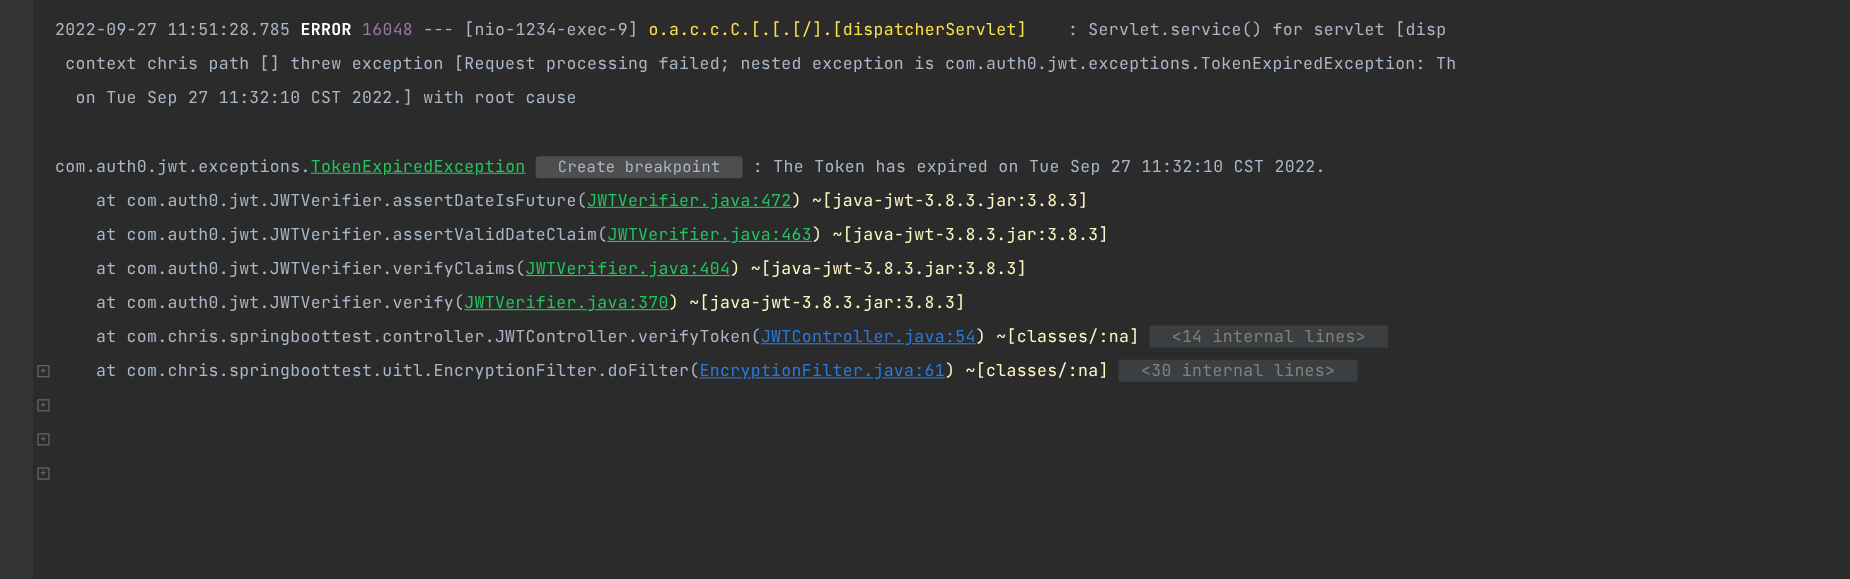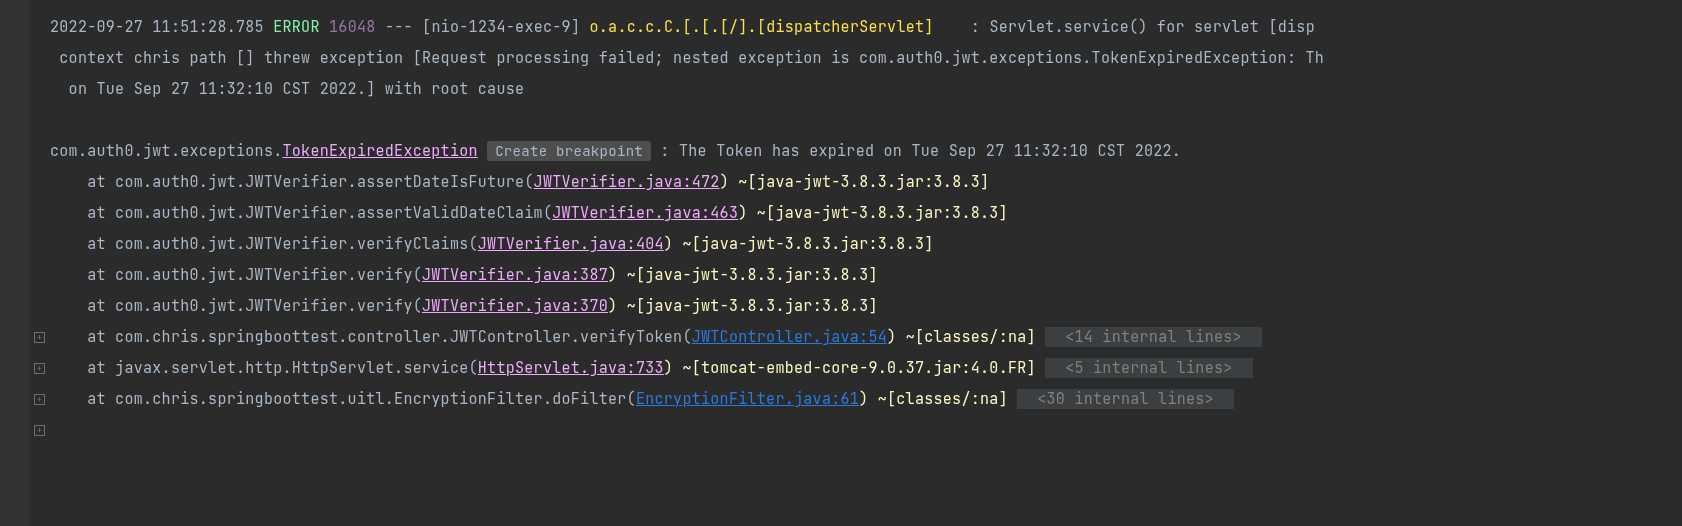"ERROR" .error { color: #86efac -> #ffffff; font-weight: normal -> bold }
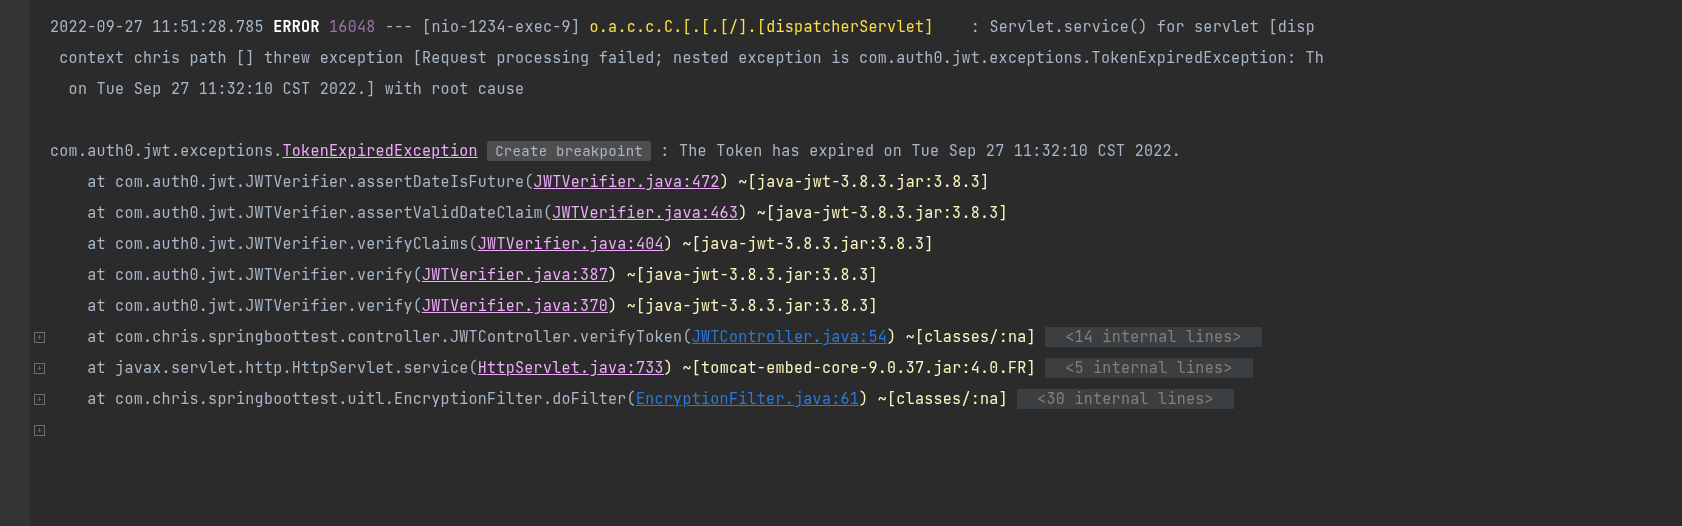"TokenExpiredException" .link-gray { color: #f0abfc -> #22c55e }
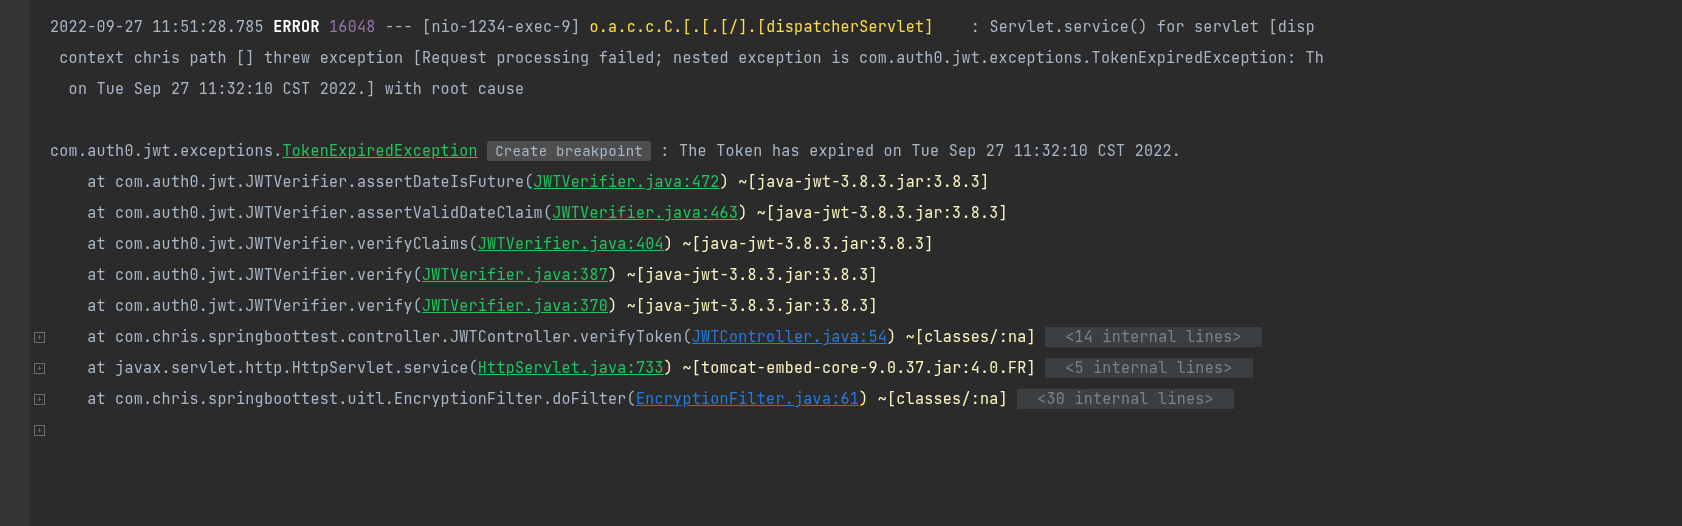"Create breakpoint" .create-bp { padding: 1px 8px -> 1px 20px }
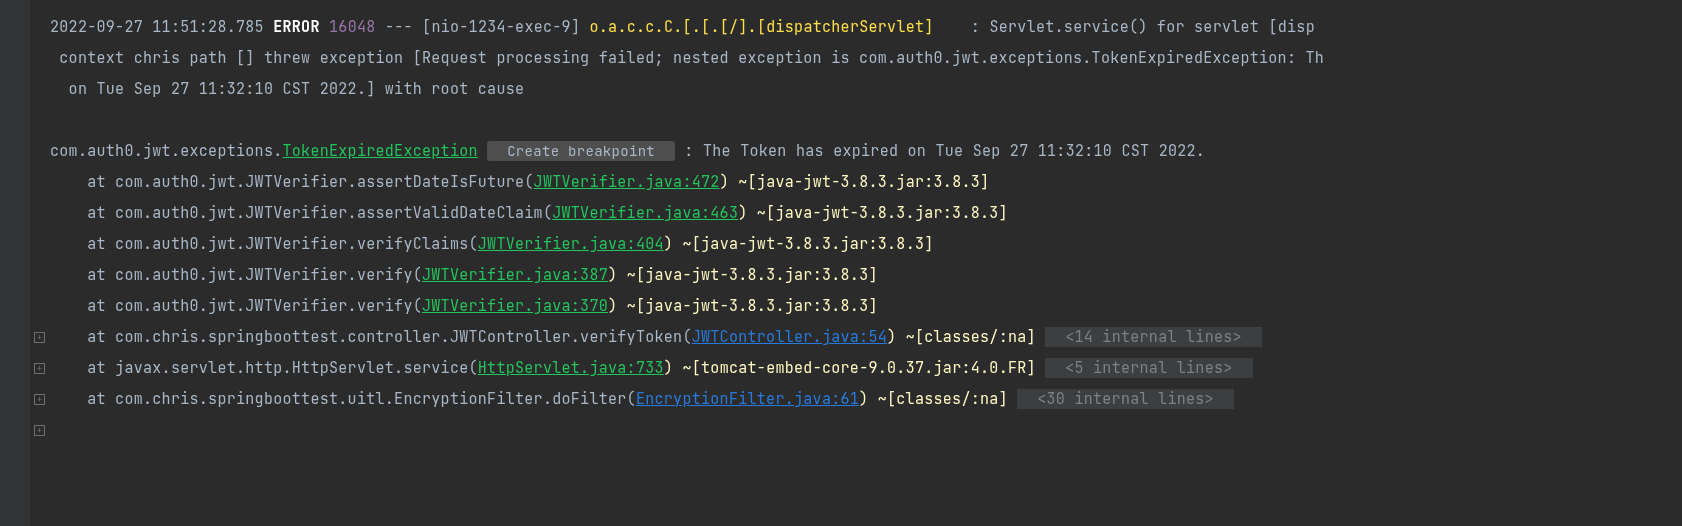"at com.auth0.jwt.JWTVerifier.verify(JWTVerifier.java:387)" div.line { html: <div><span> at com.auth0.jwt.JWTVerifier.verify(</span><span>JWTVerifier.java:387</span><span>) ~[java-jwt-3.8.3.jar:3.8.3]</span></div> -> none }
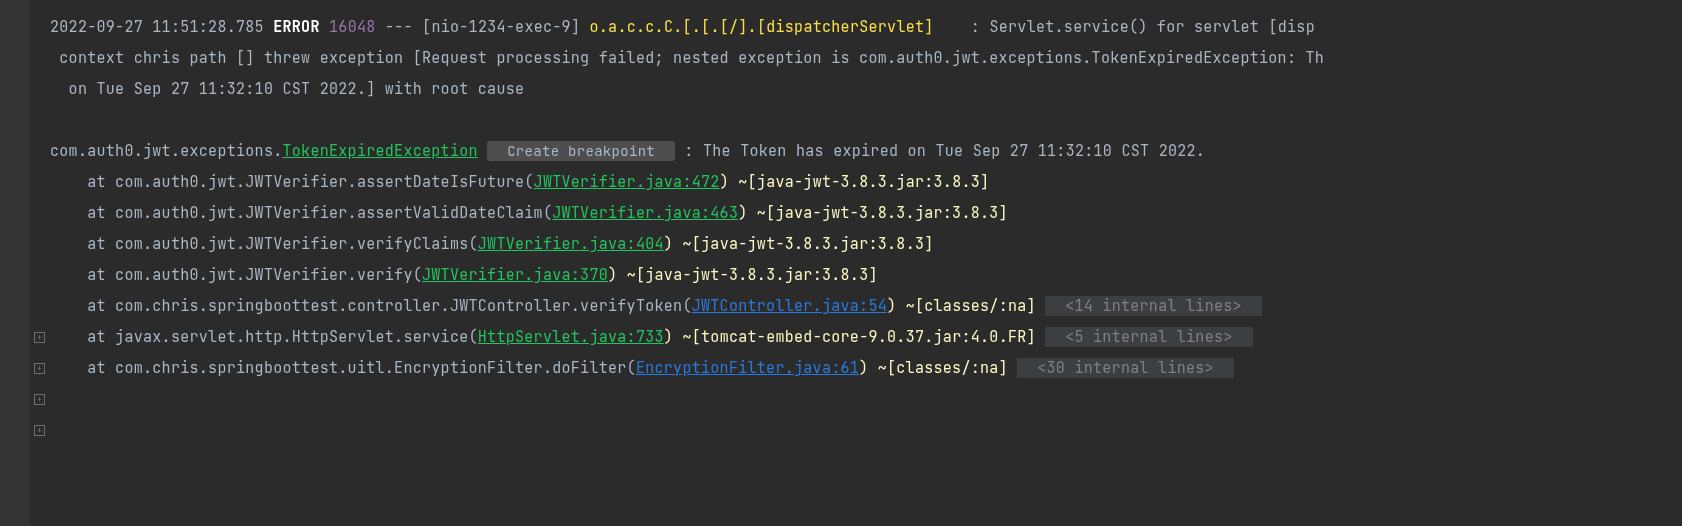"at javax.servlet.http.HttpServlet.service(HttpServlet.java:733)" div.line { html: <div><span> at javax.servlet.http.HttpServlet.service(</span><span>HttpServlet.java:733</span><span>) ~[tomcat-embed-core-9.0.37.jar:4.0.FR] </span><span>&lt;5 internal lines&gt;</span></div> -> none }
